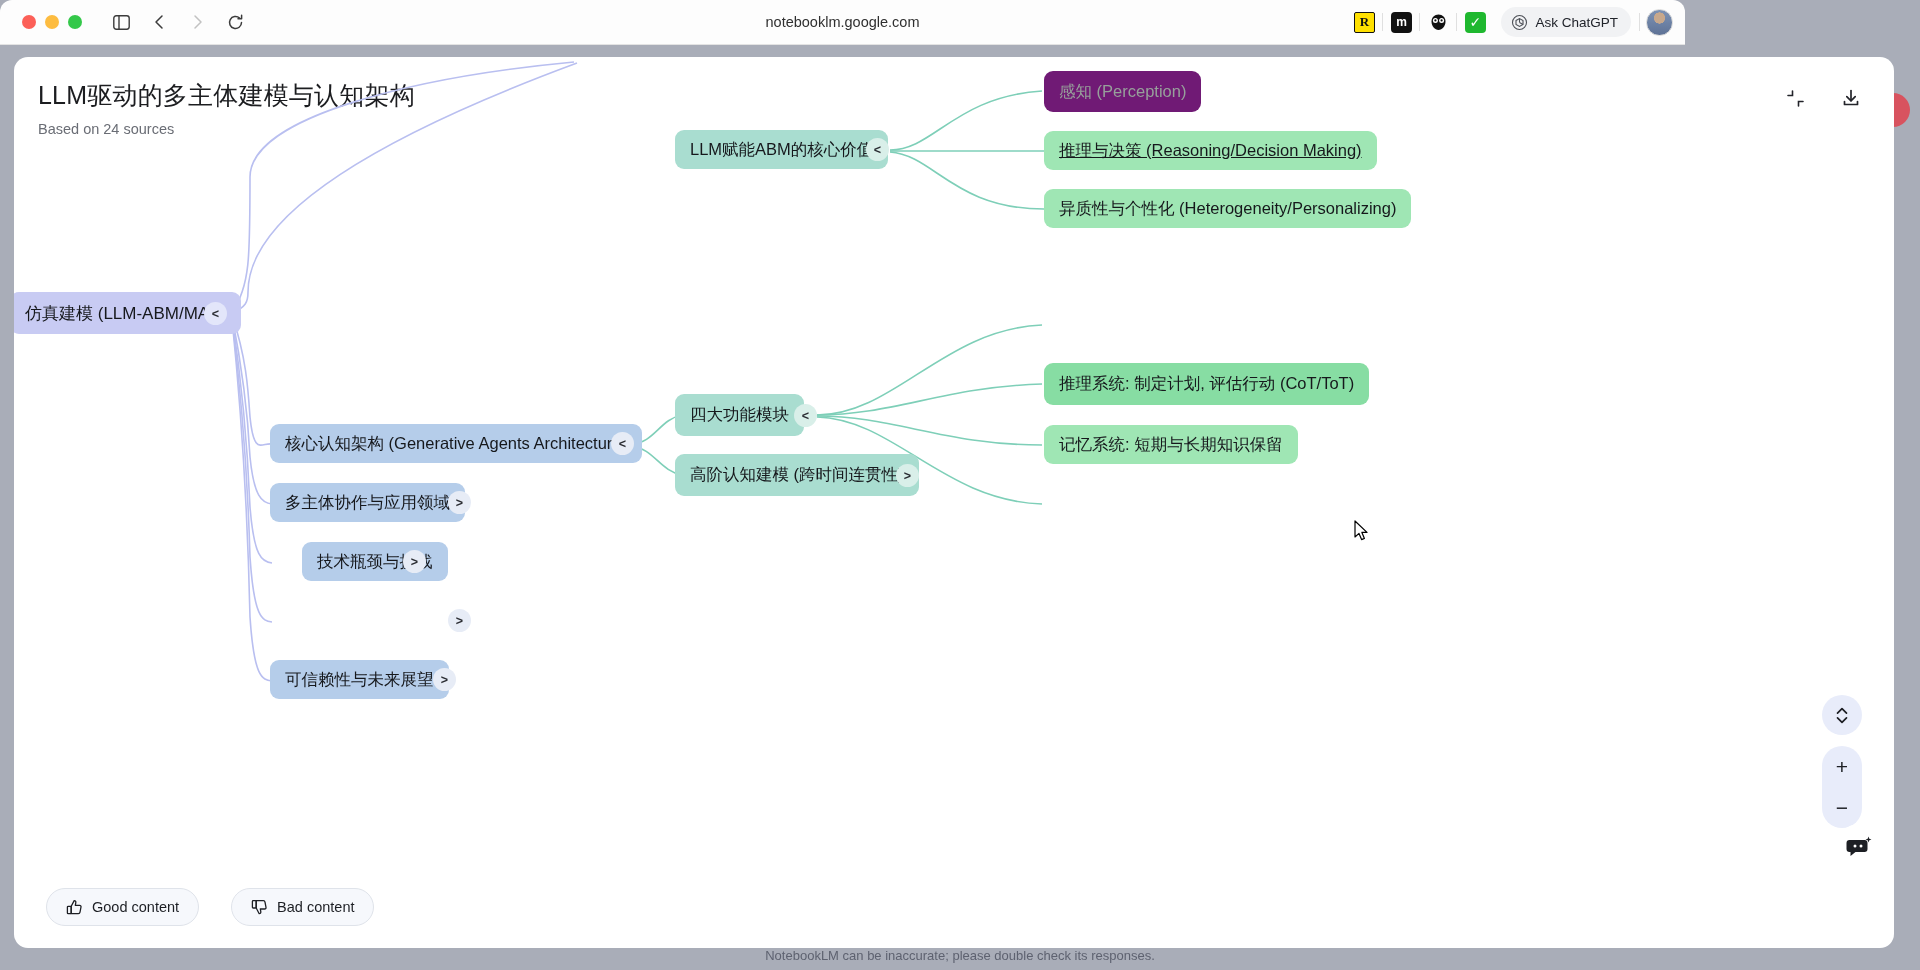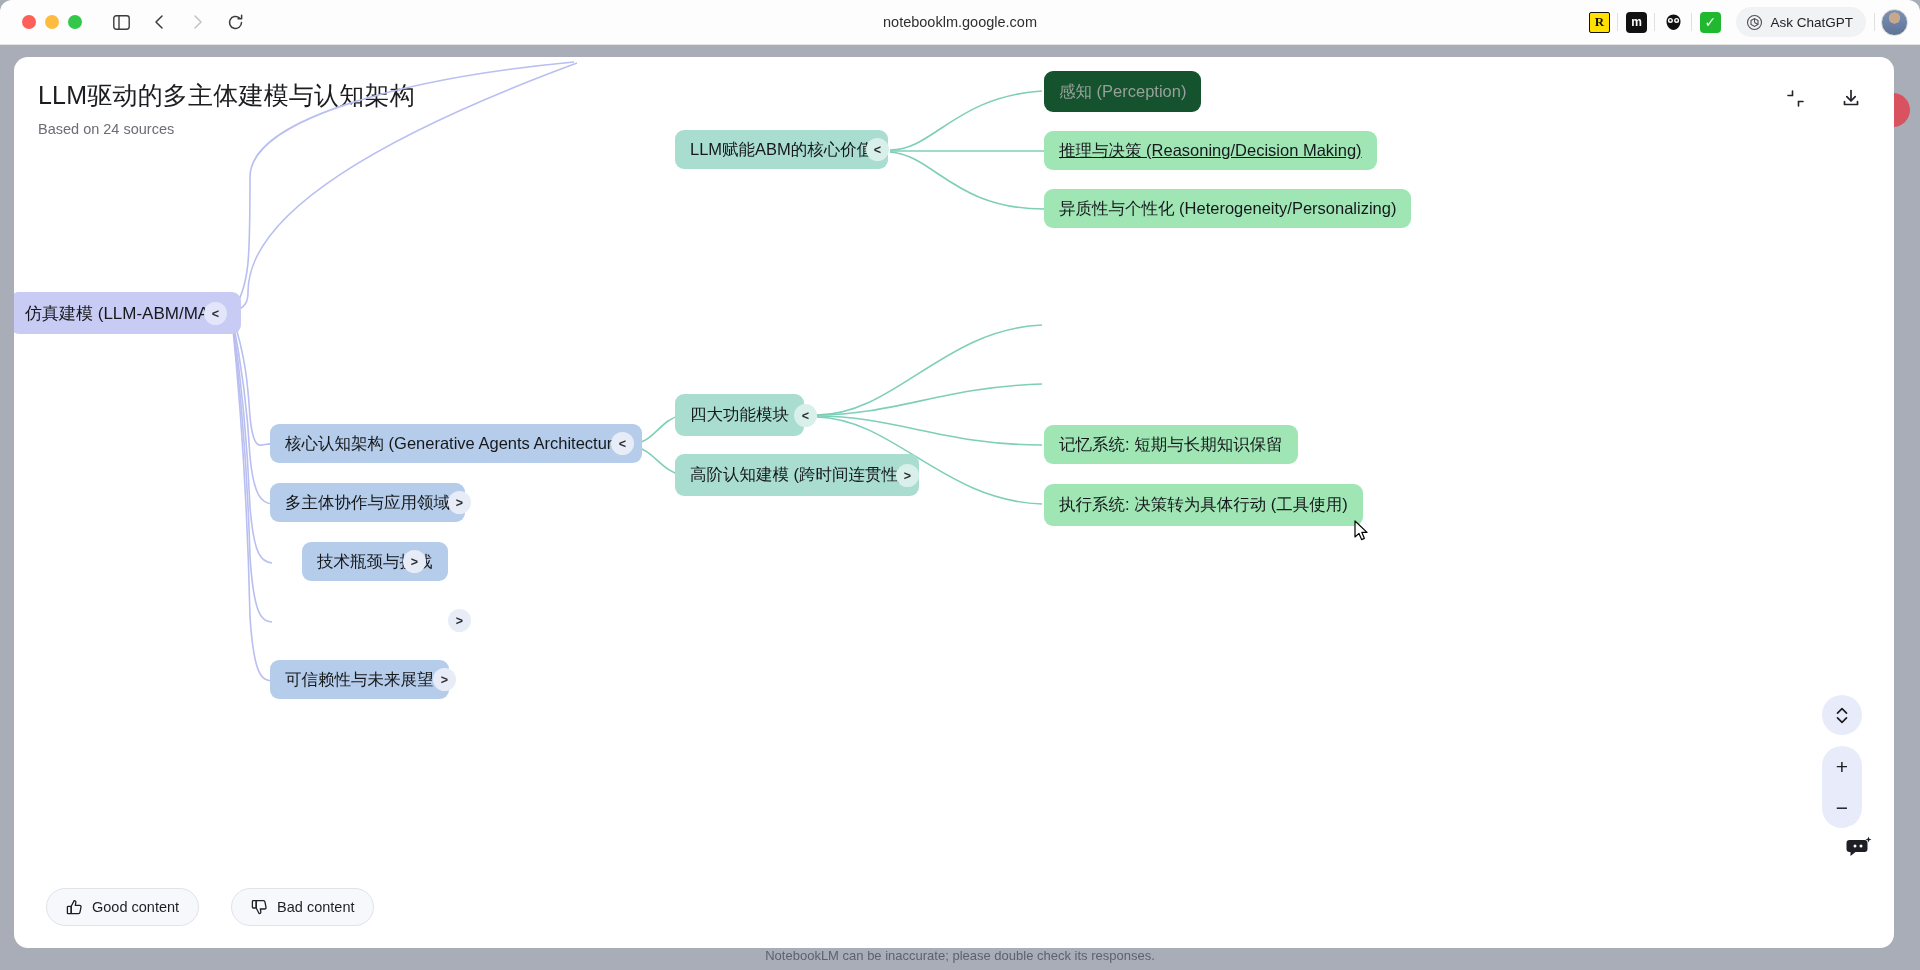"notebooklm.google.com" #browser-chrome { width: 1920px -> 1685px }
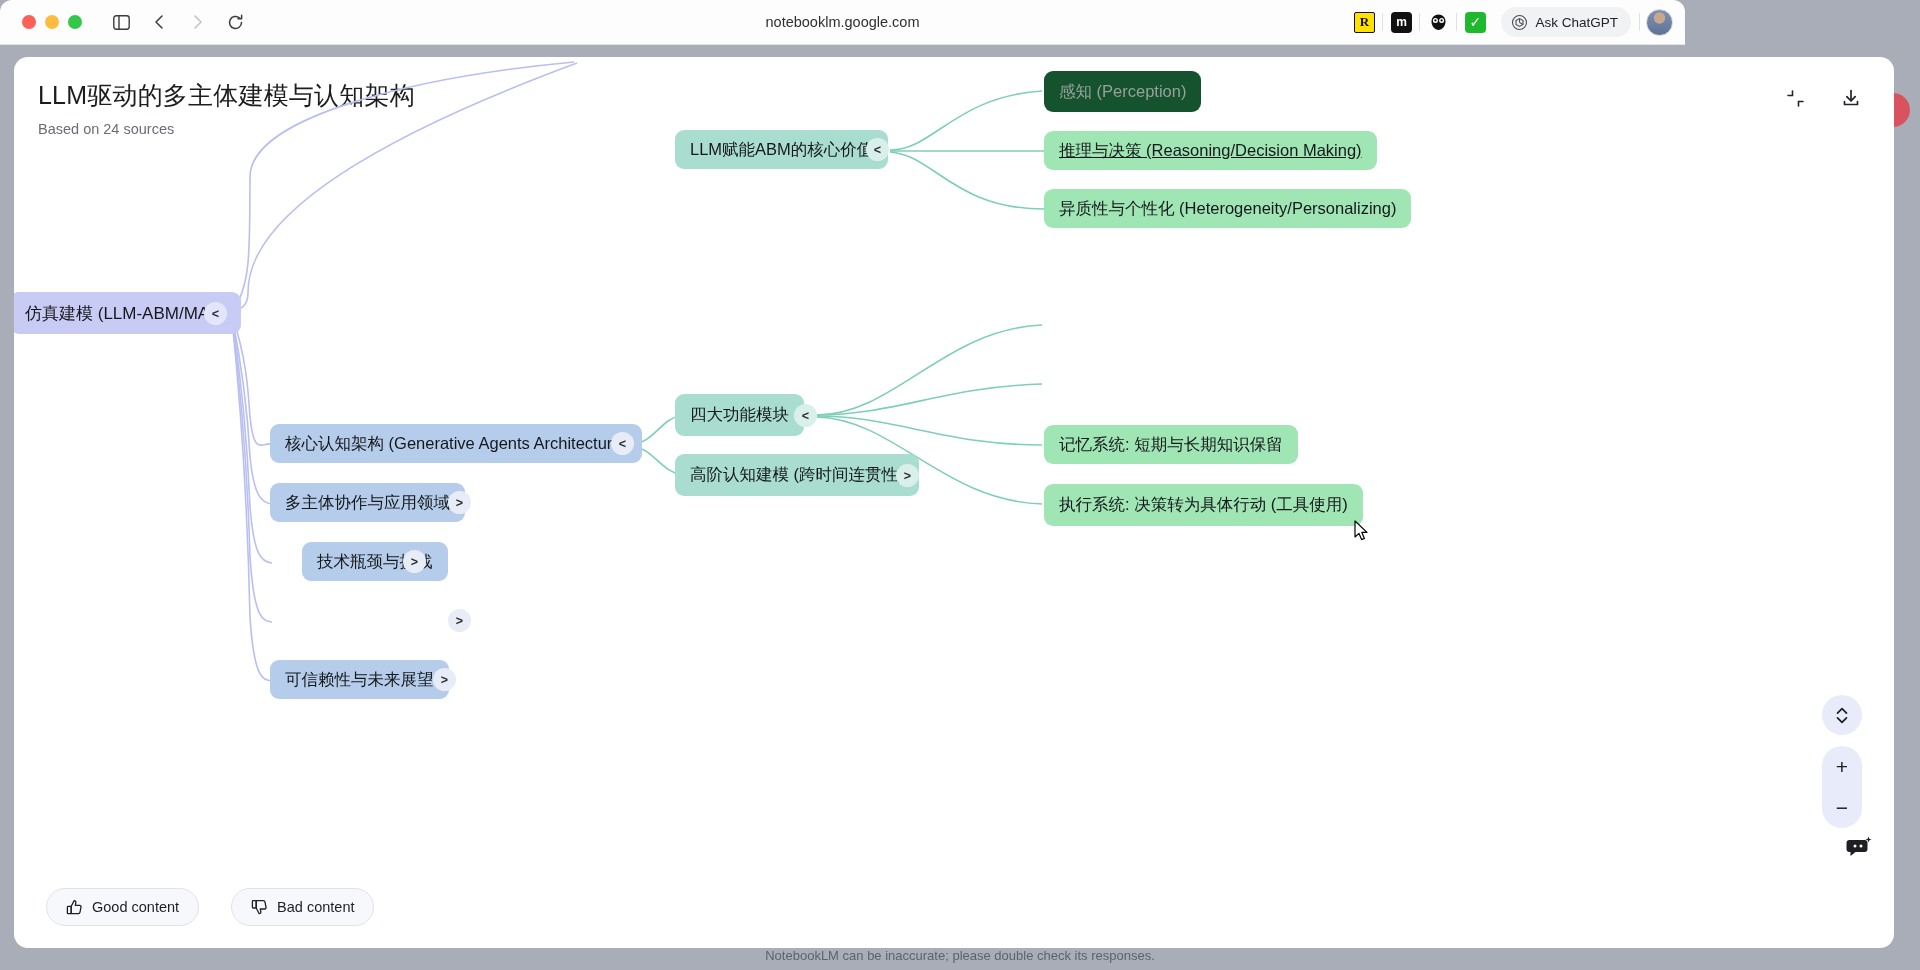"感知 (Perception)" .node.faded { background: #14532d -> #701a75 }
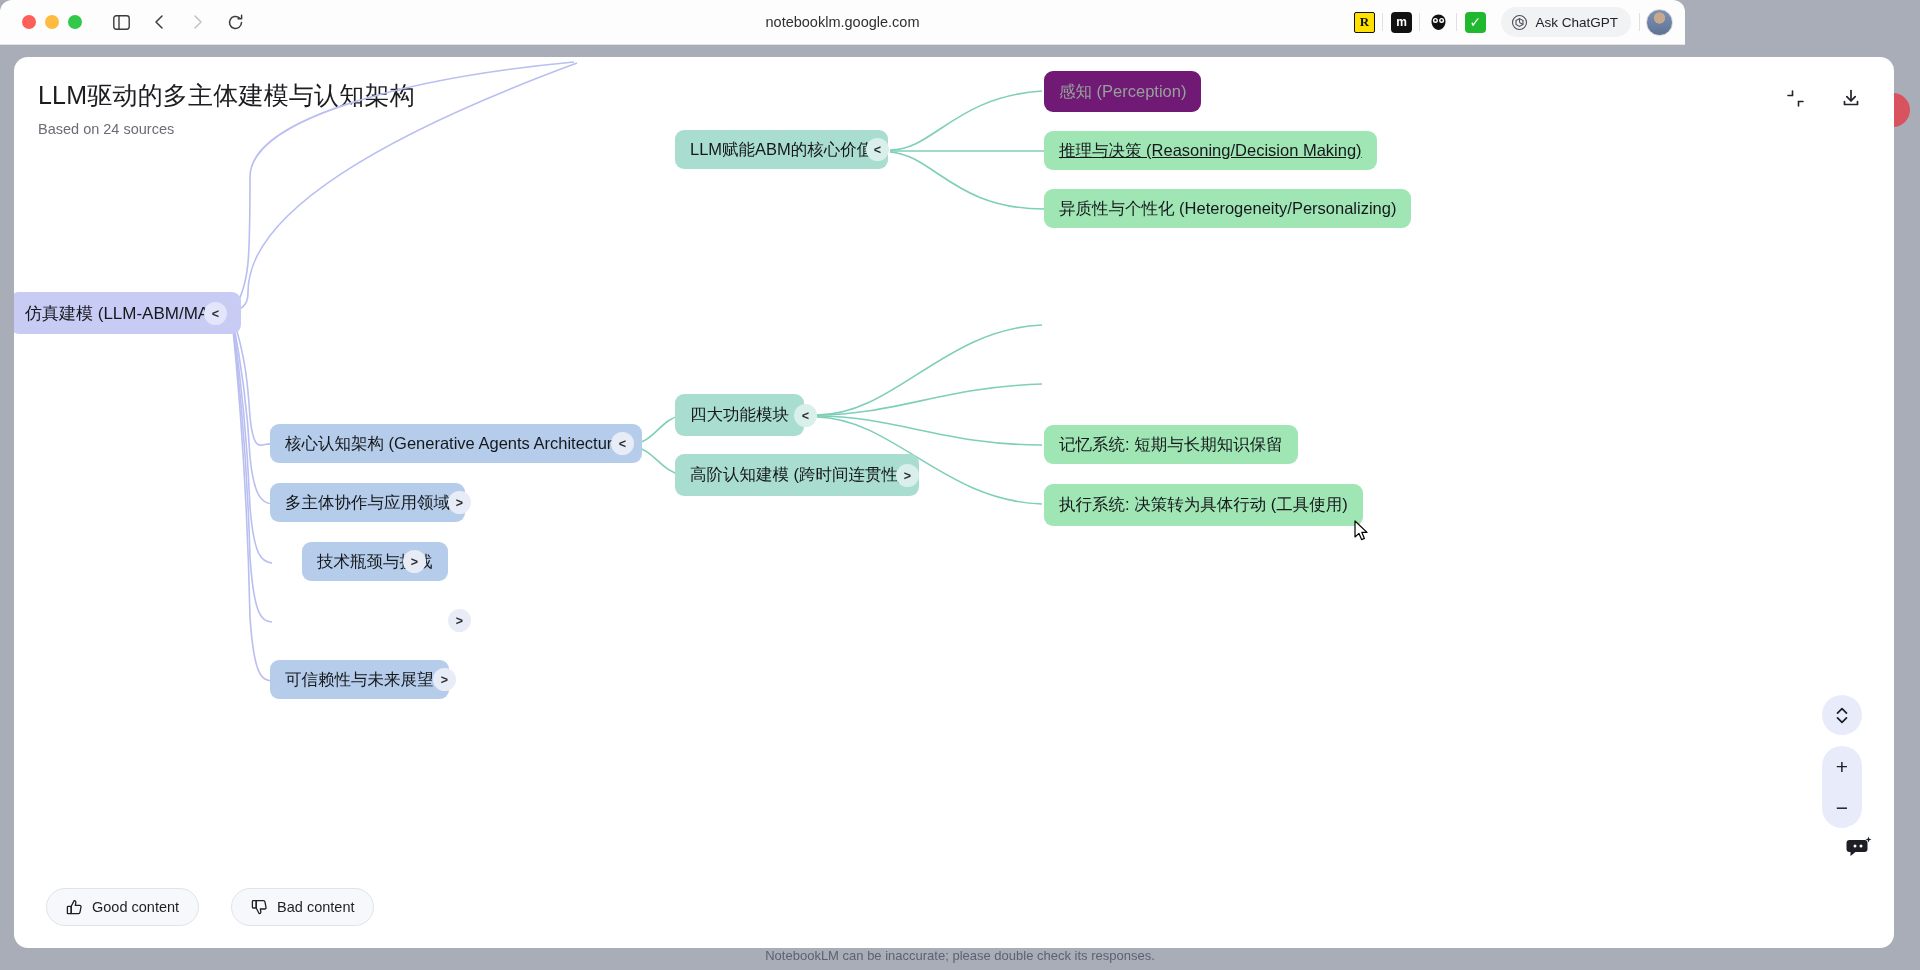"推理系统: 制定计划, 评估行动 (CoT/ToT)" div.node { html: none -> <div> <span>推理系统: 制定计划, 评估行动 (CoT/ToT)</span> </div> }
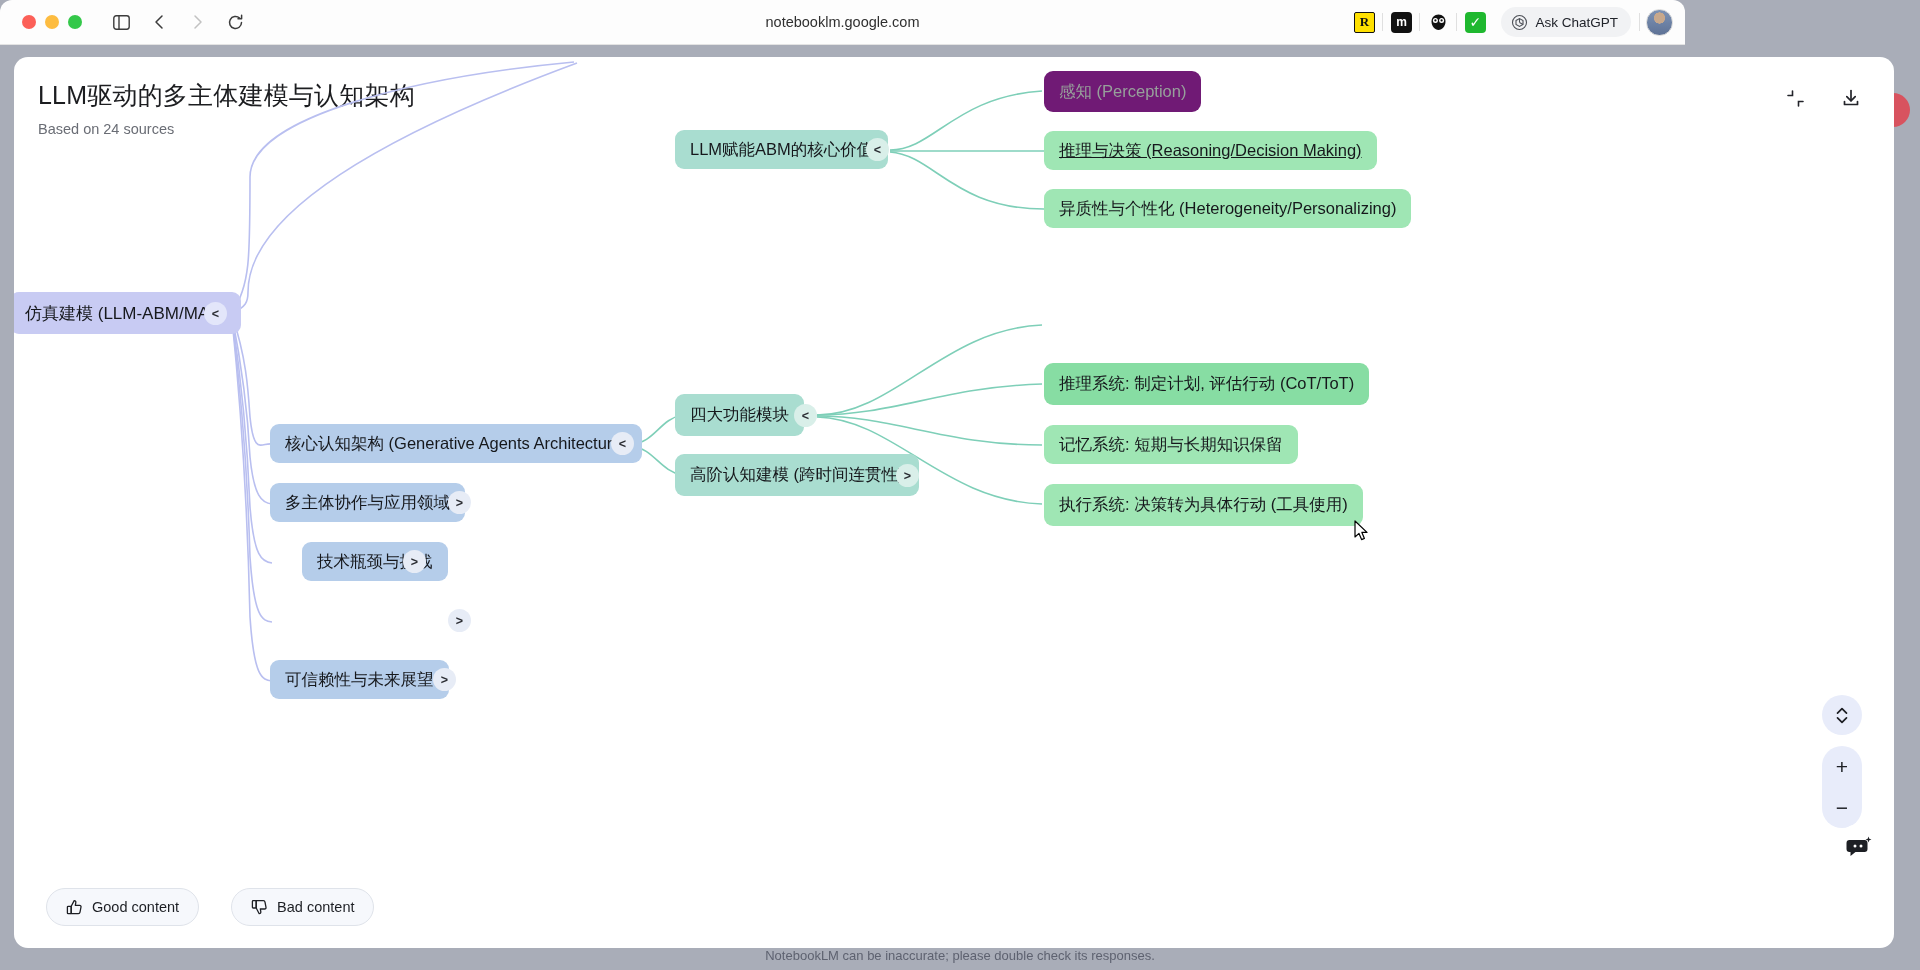"执行系统: 决策转为具体行动 (工具使用)" div.node { html: <div> <span>执行系统: 决策转为具体行动 (工具使用)</span> </div> -> none }
